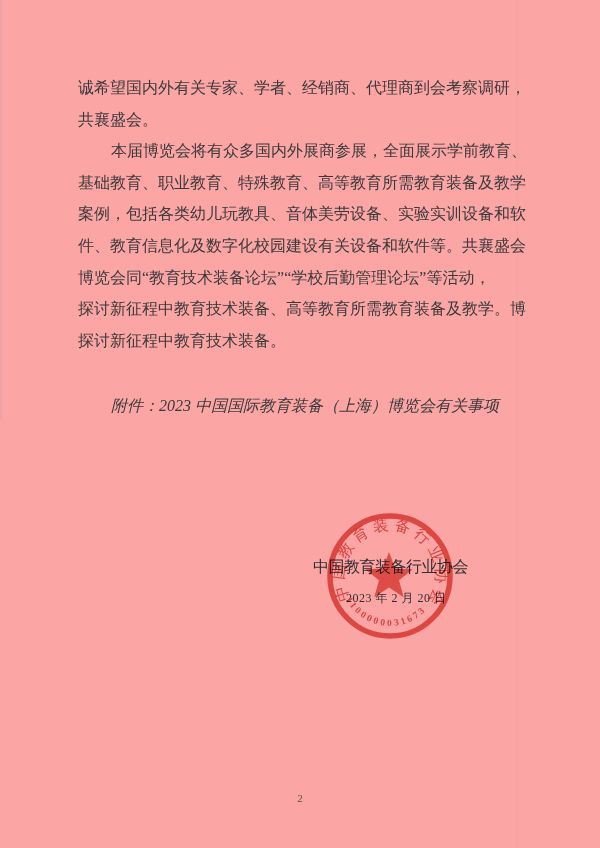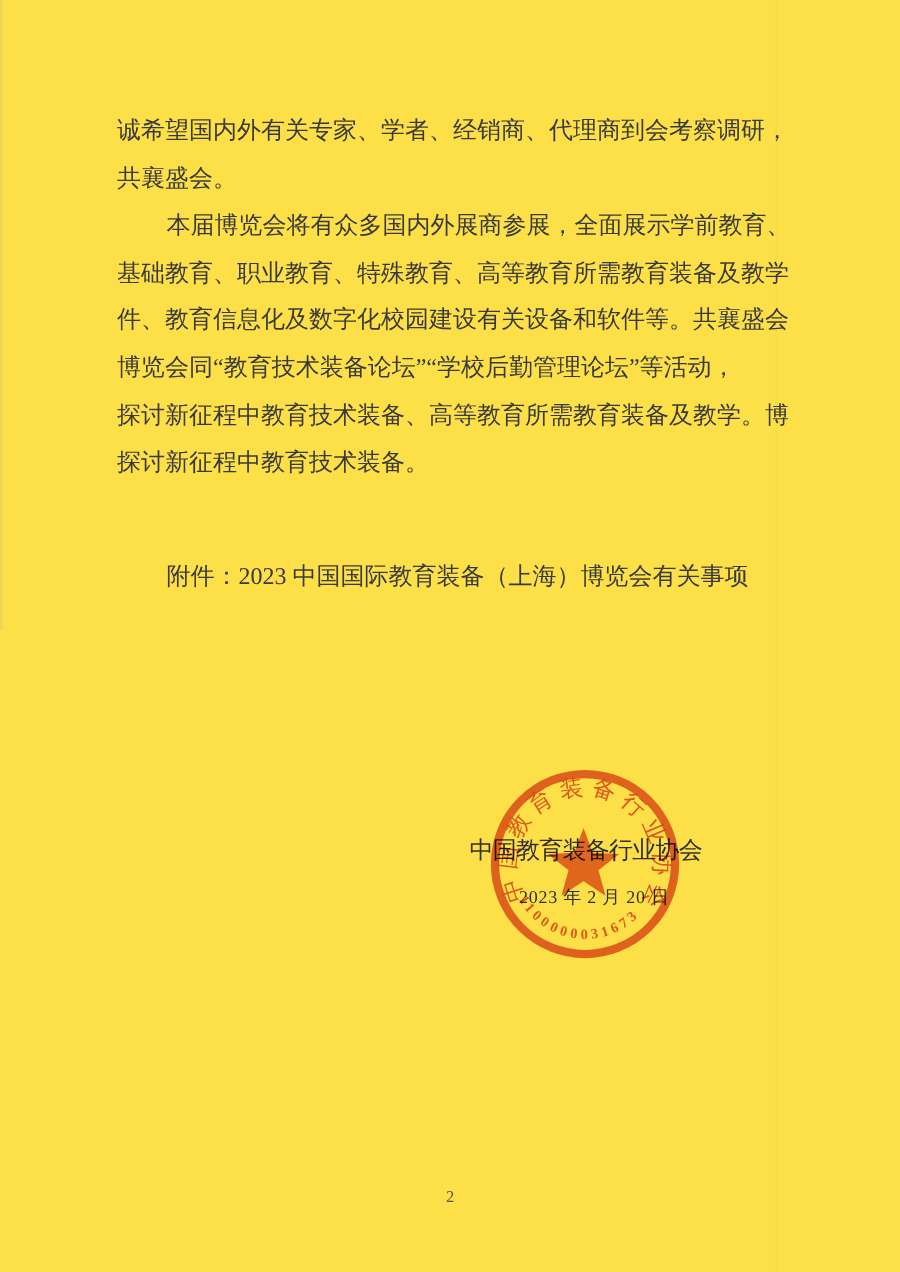"诚希望国内外有关专家、学者、经销商、代理商到会考察调研，" .page { background: #fde047 -> #fca5a5 }
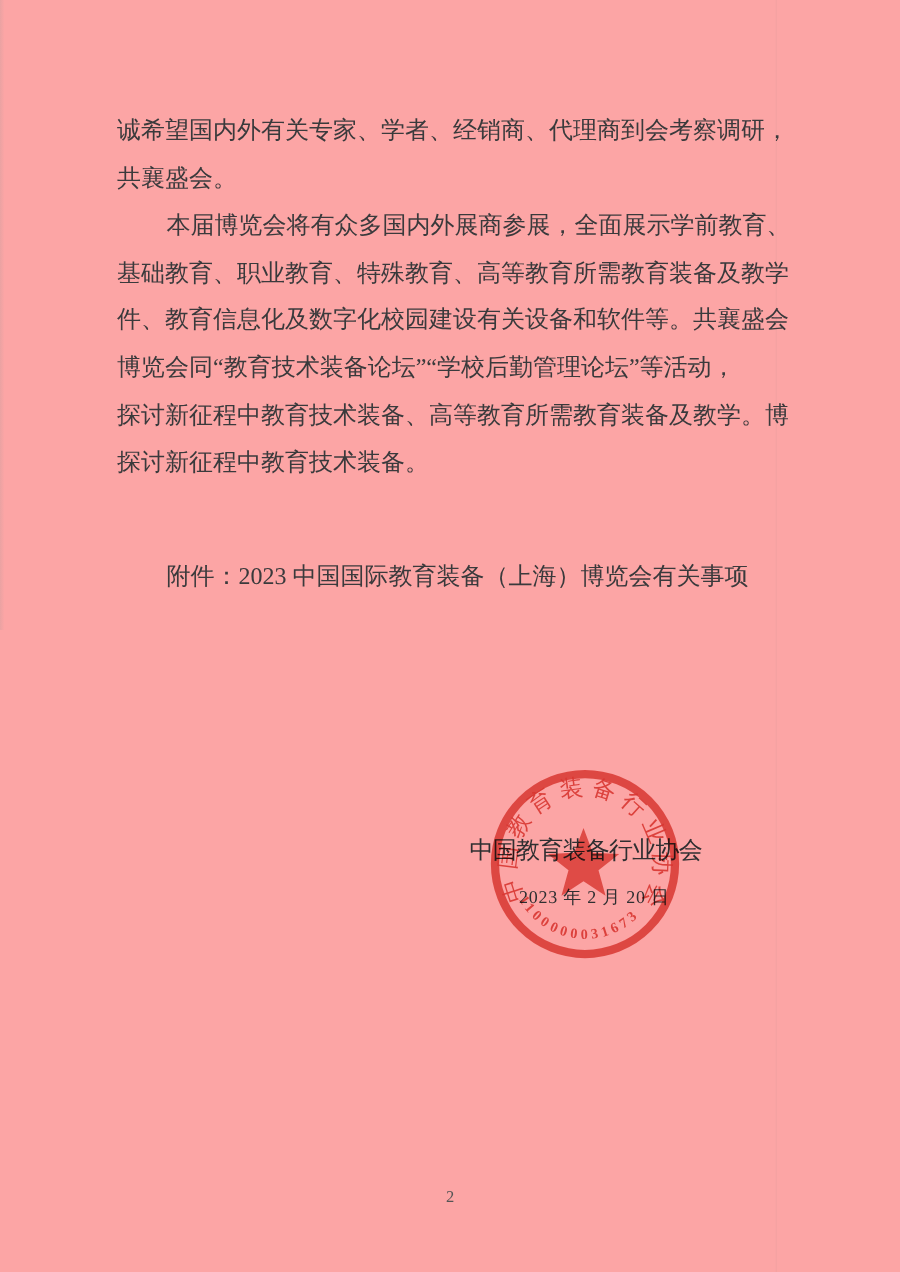"案例，包括各类幼儿玩教具、音体美劳设备、实验实训设备和软" div.line { html: none -> <div>案例，包括各类幼儿玩教具、音体美劳设备、实验实训设备和软</div> }
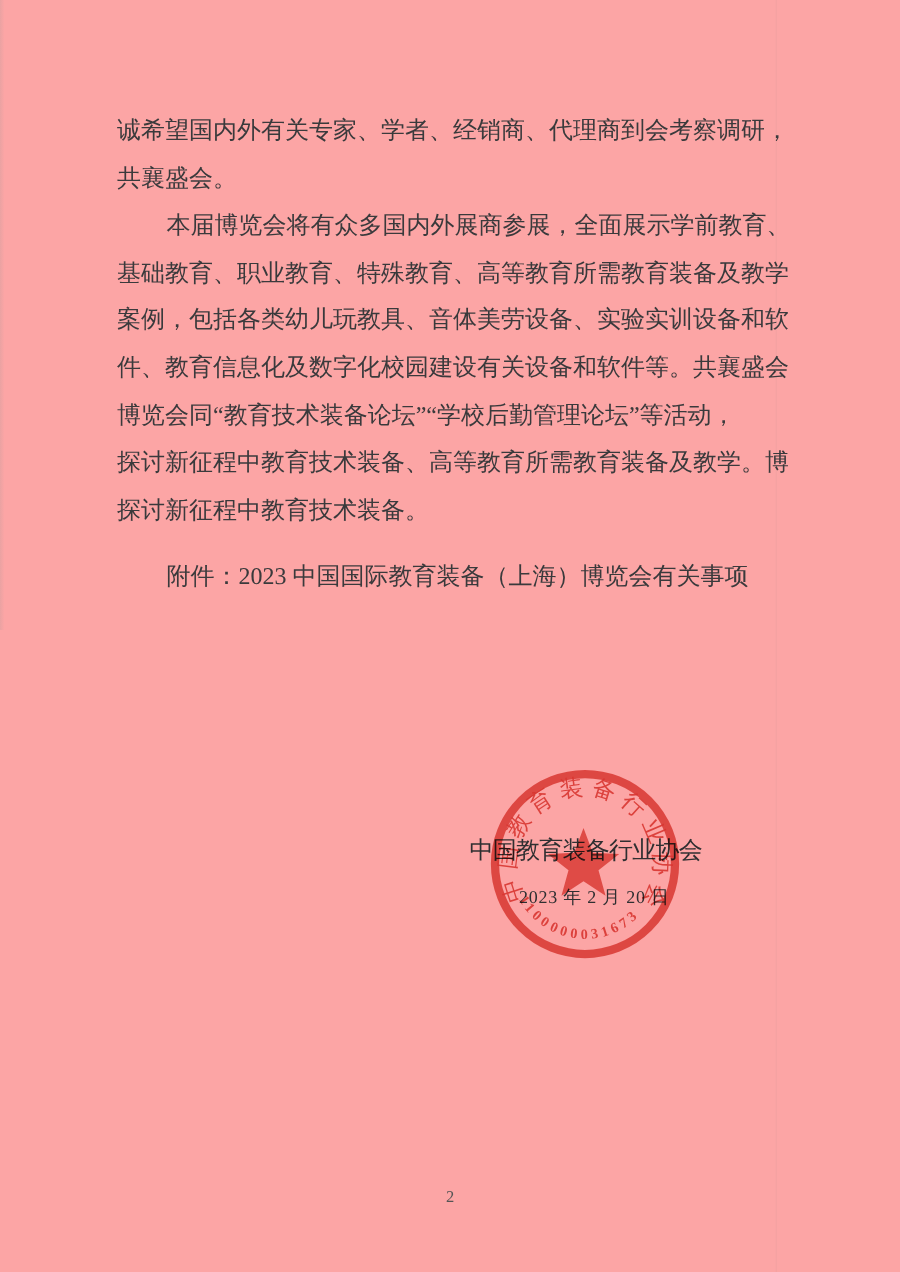"附件：2023 中国国际教育装备（上海）博览会有关事项" .attachment-line { font-style: none -> italic; top: 374px -> 396px }
